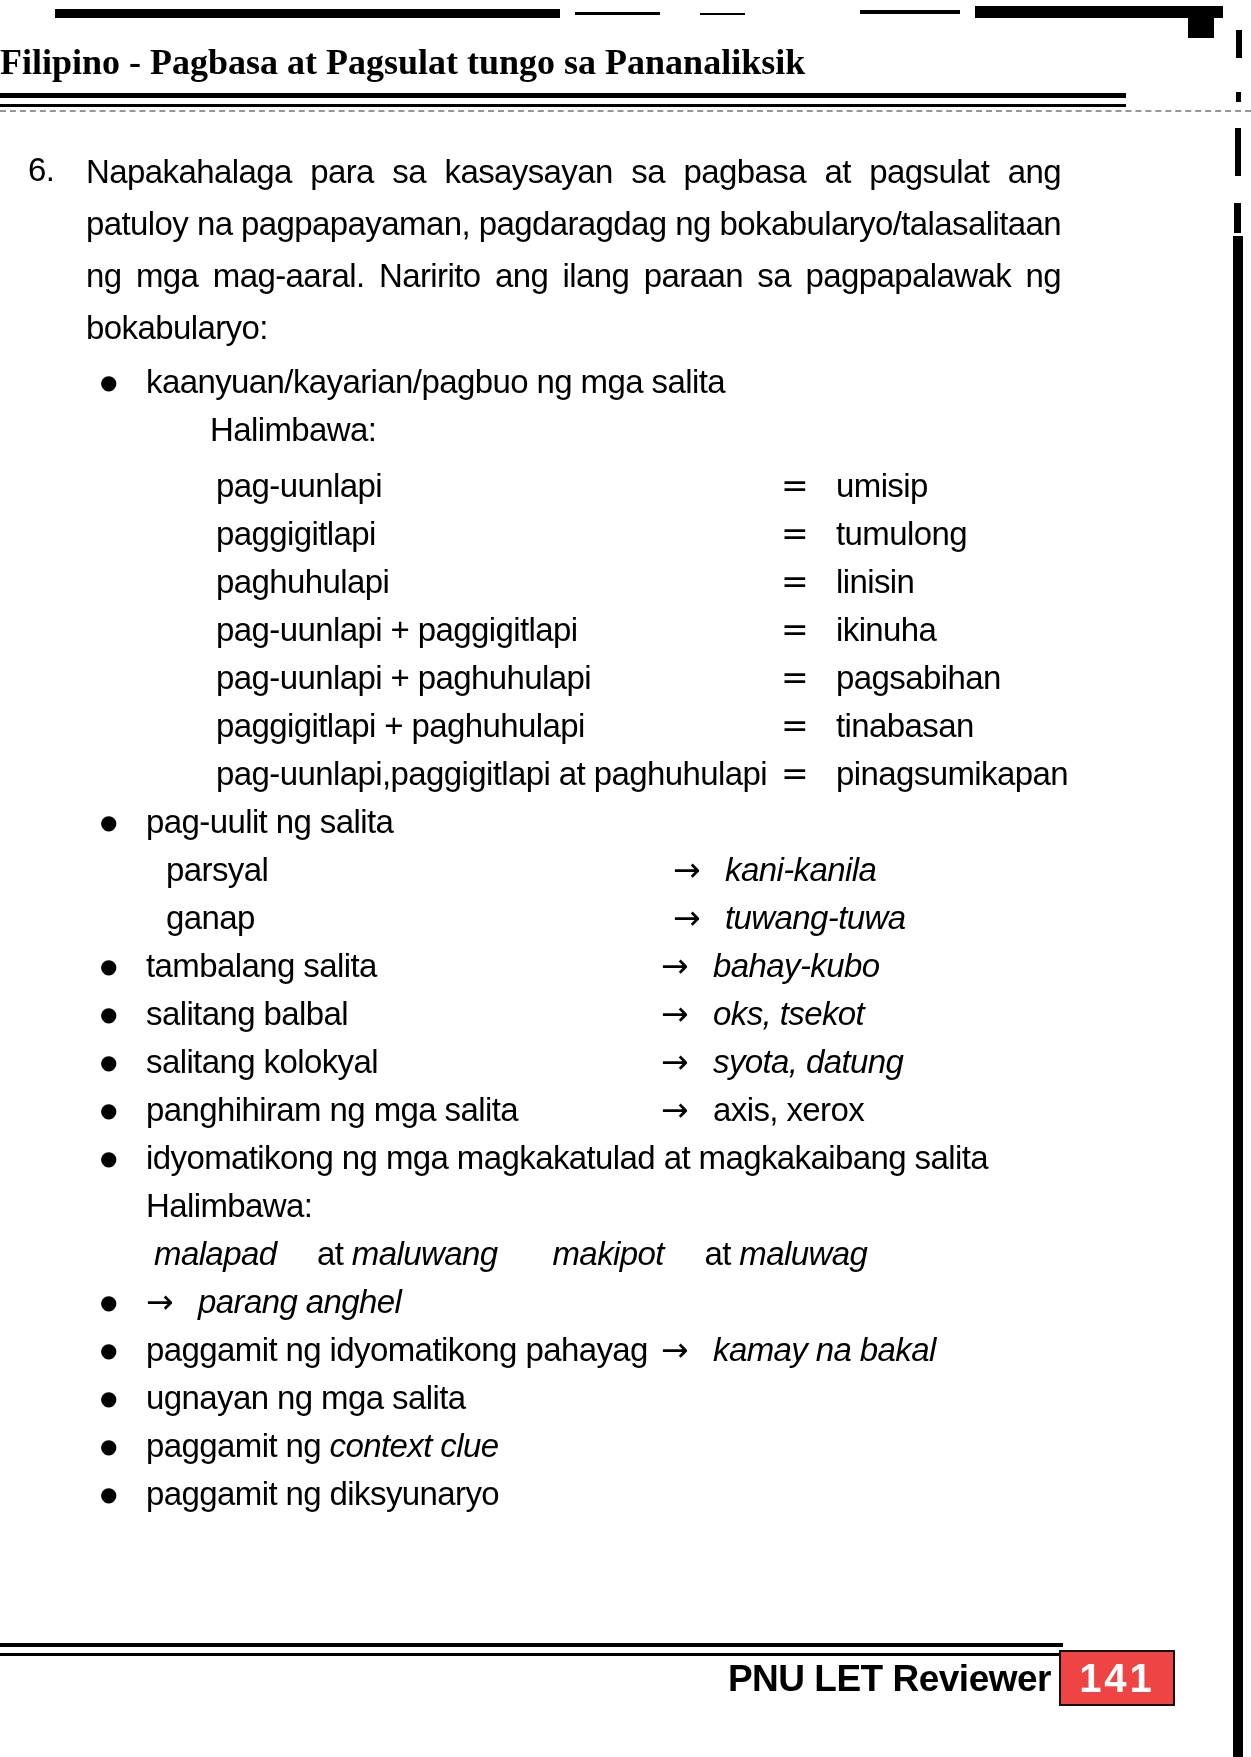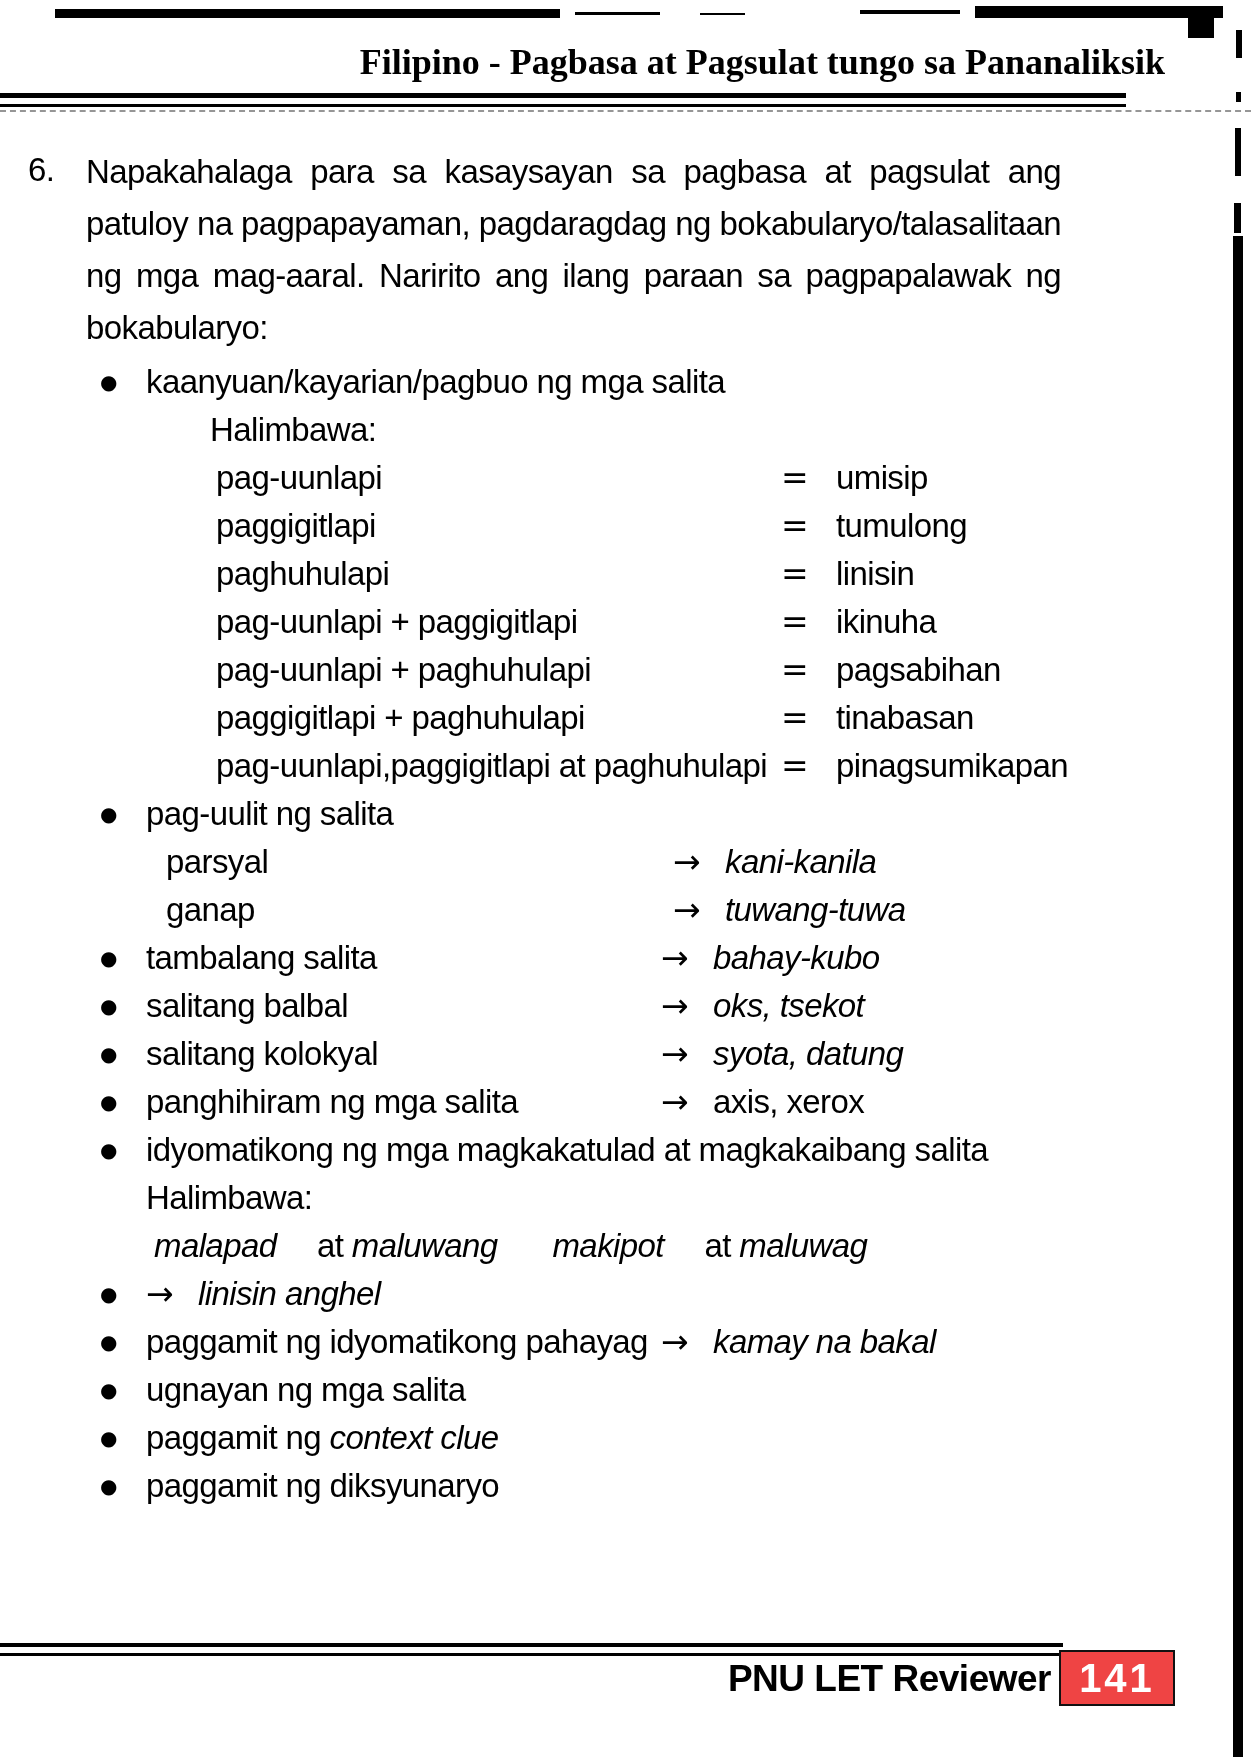"Filipino - Pagbasa at Pagsulat" .page-title { margin-left: 26px -> none; text-align: right -> left }
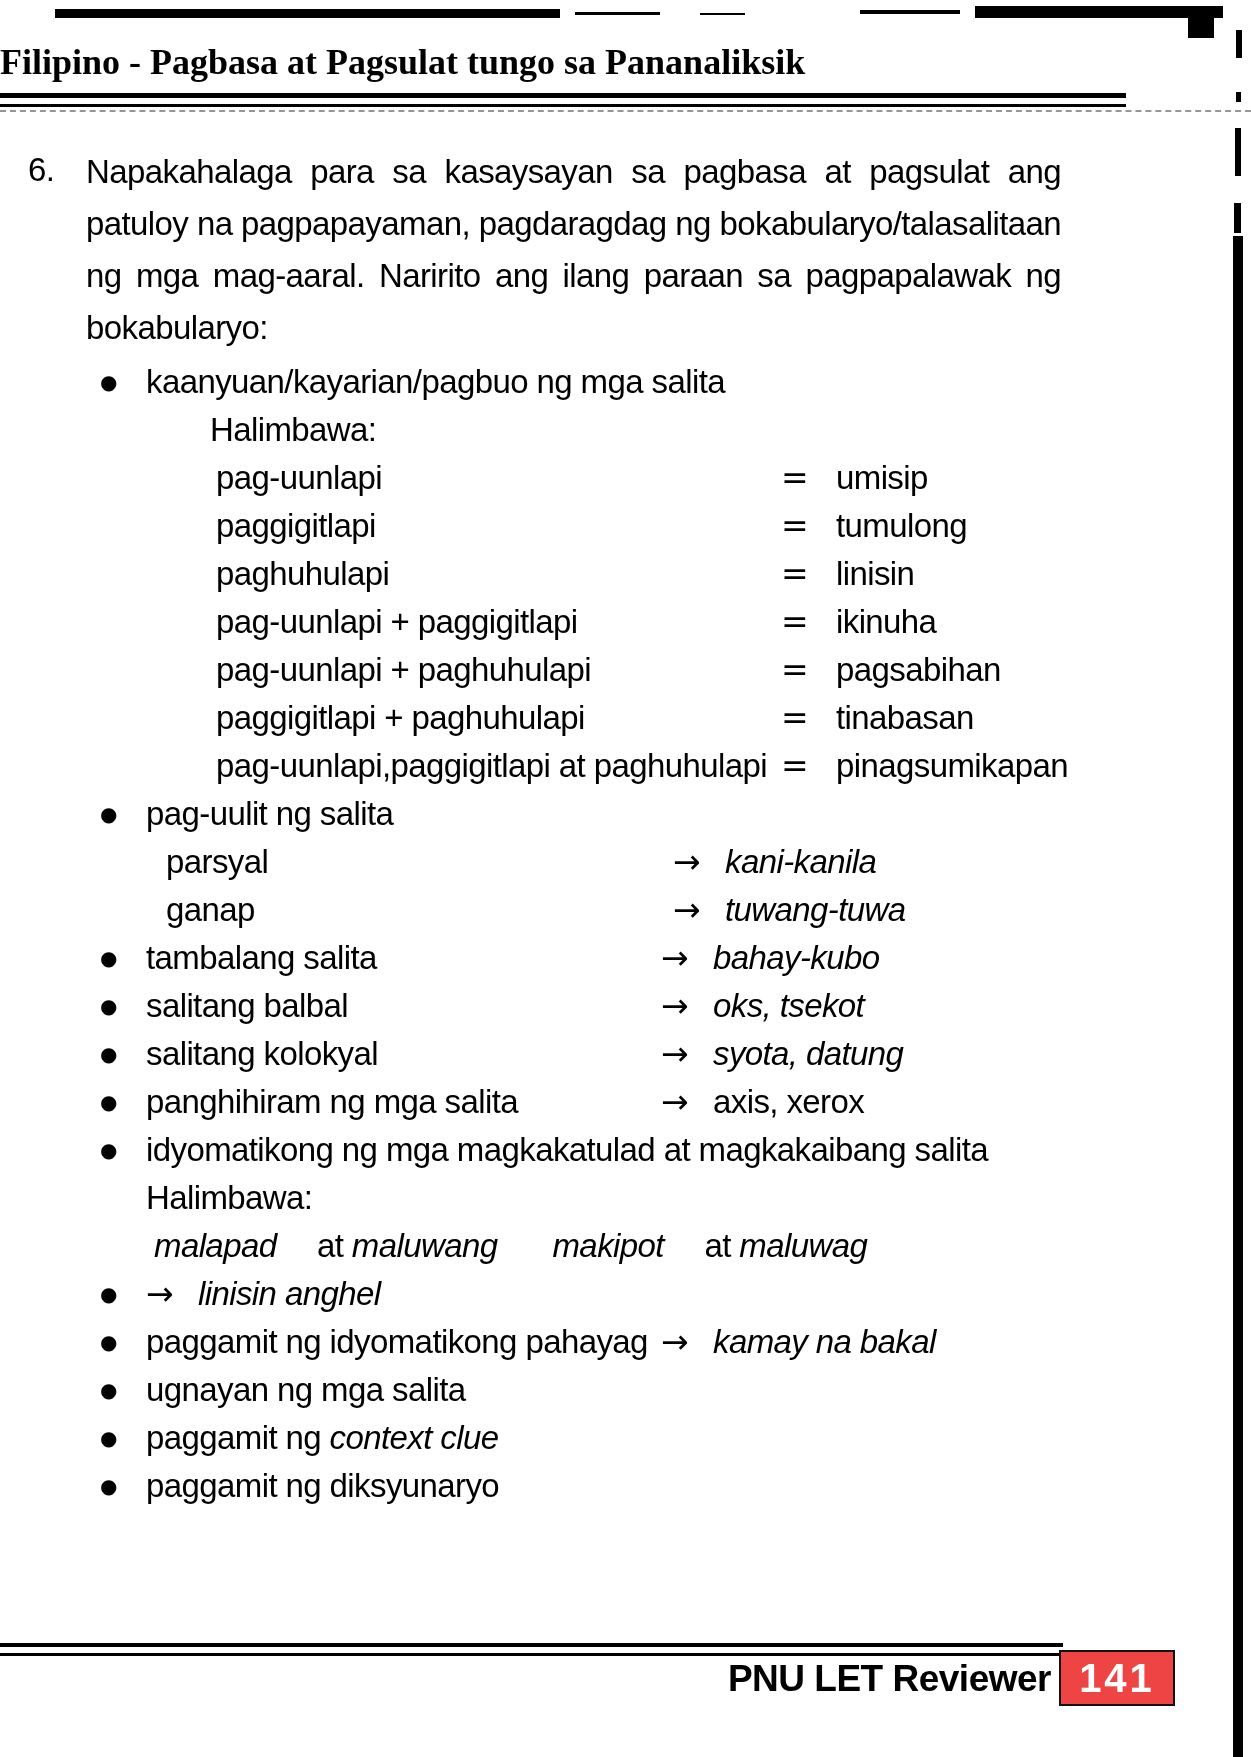"pag-uunlapi" .affix-table { margin-top: none -> 8px }
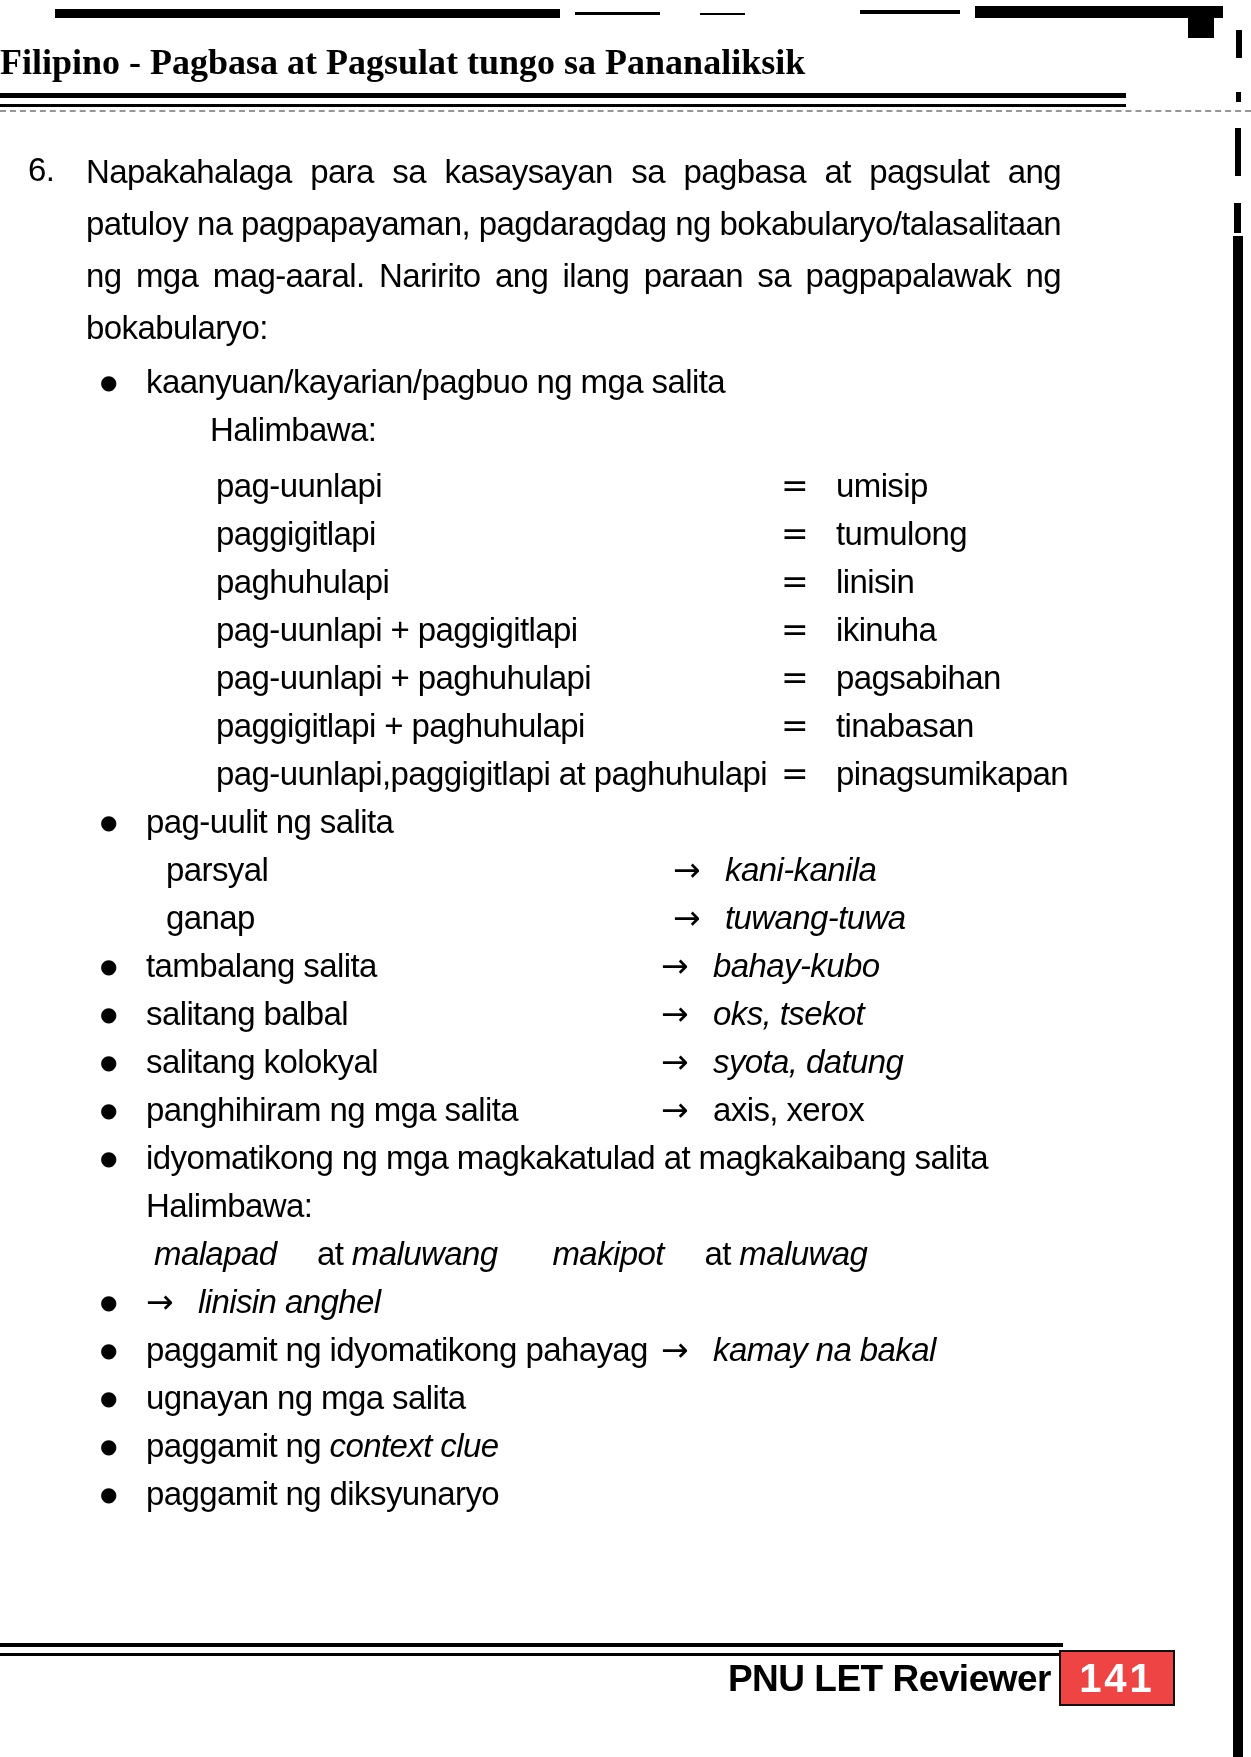"linisin anghel" span.ital { text: linisin -> parang }
